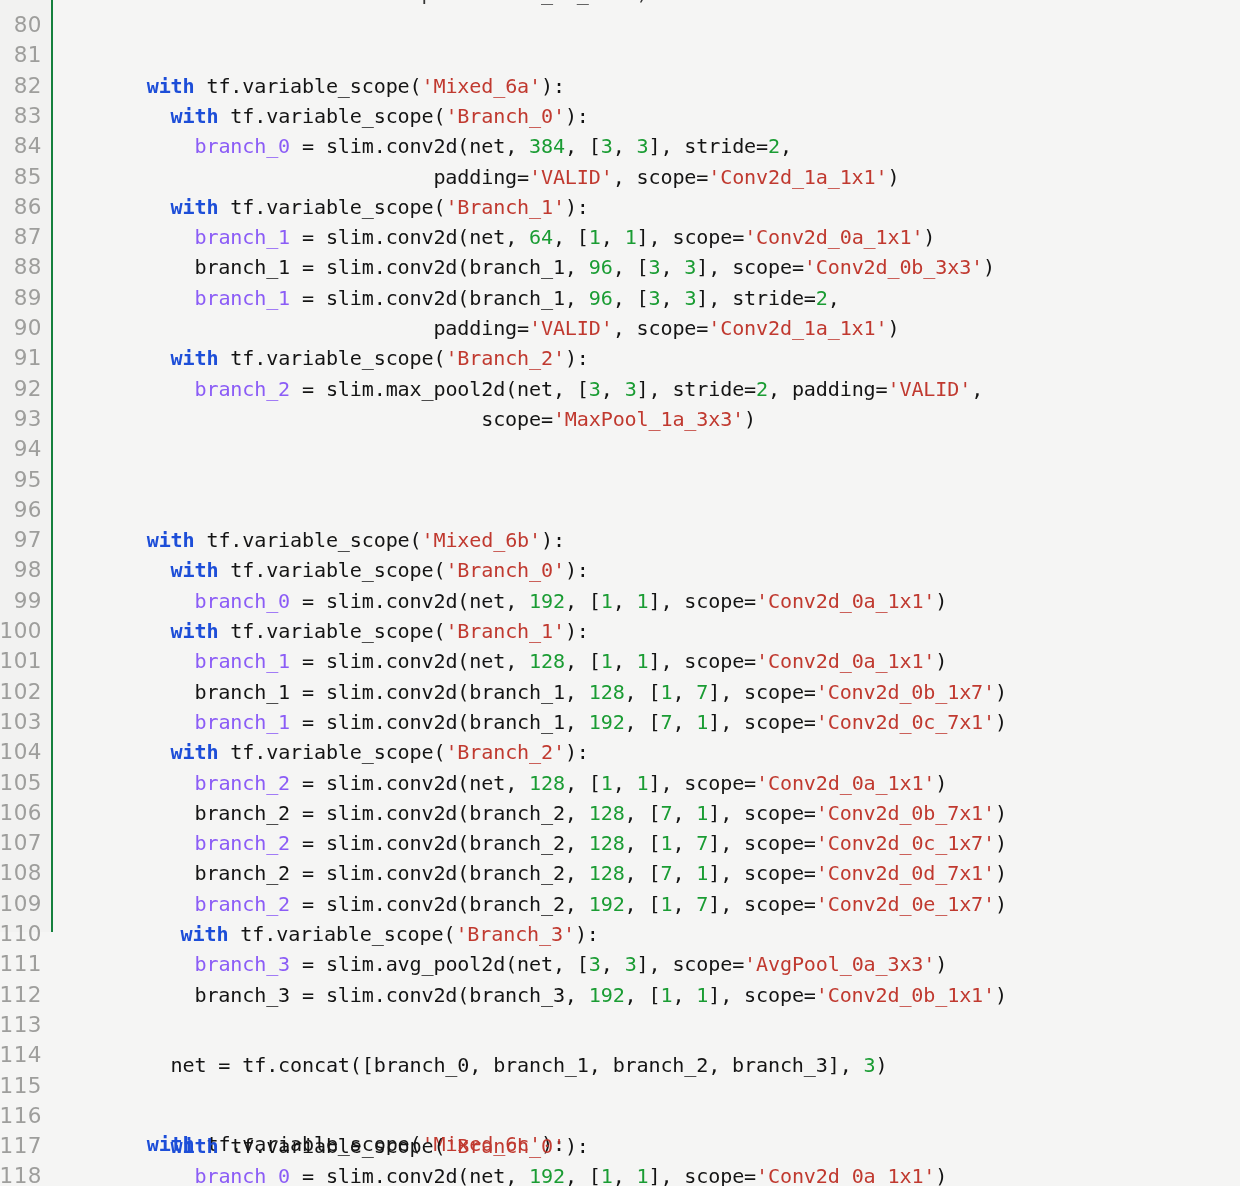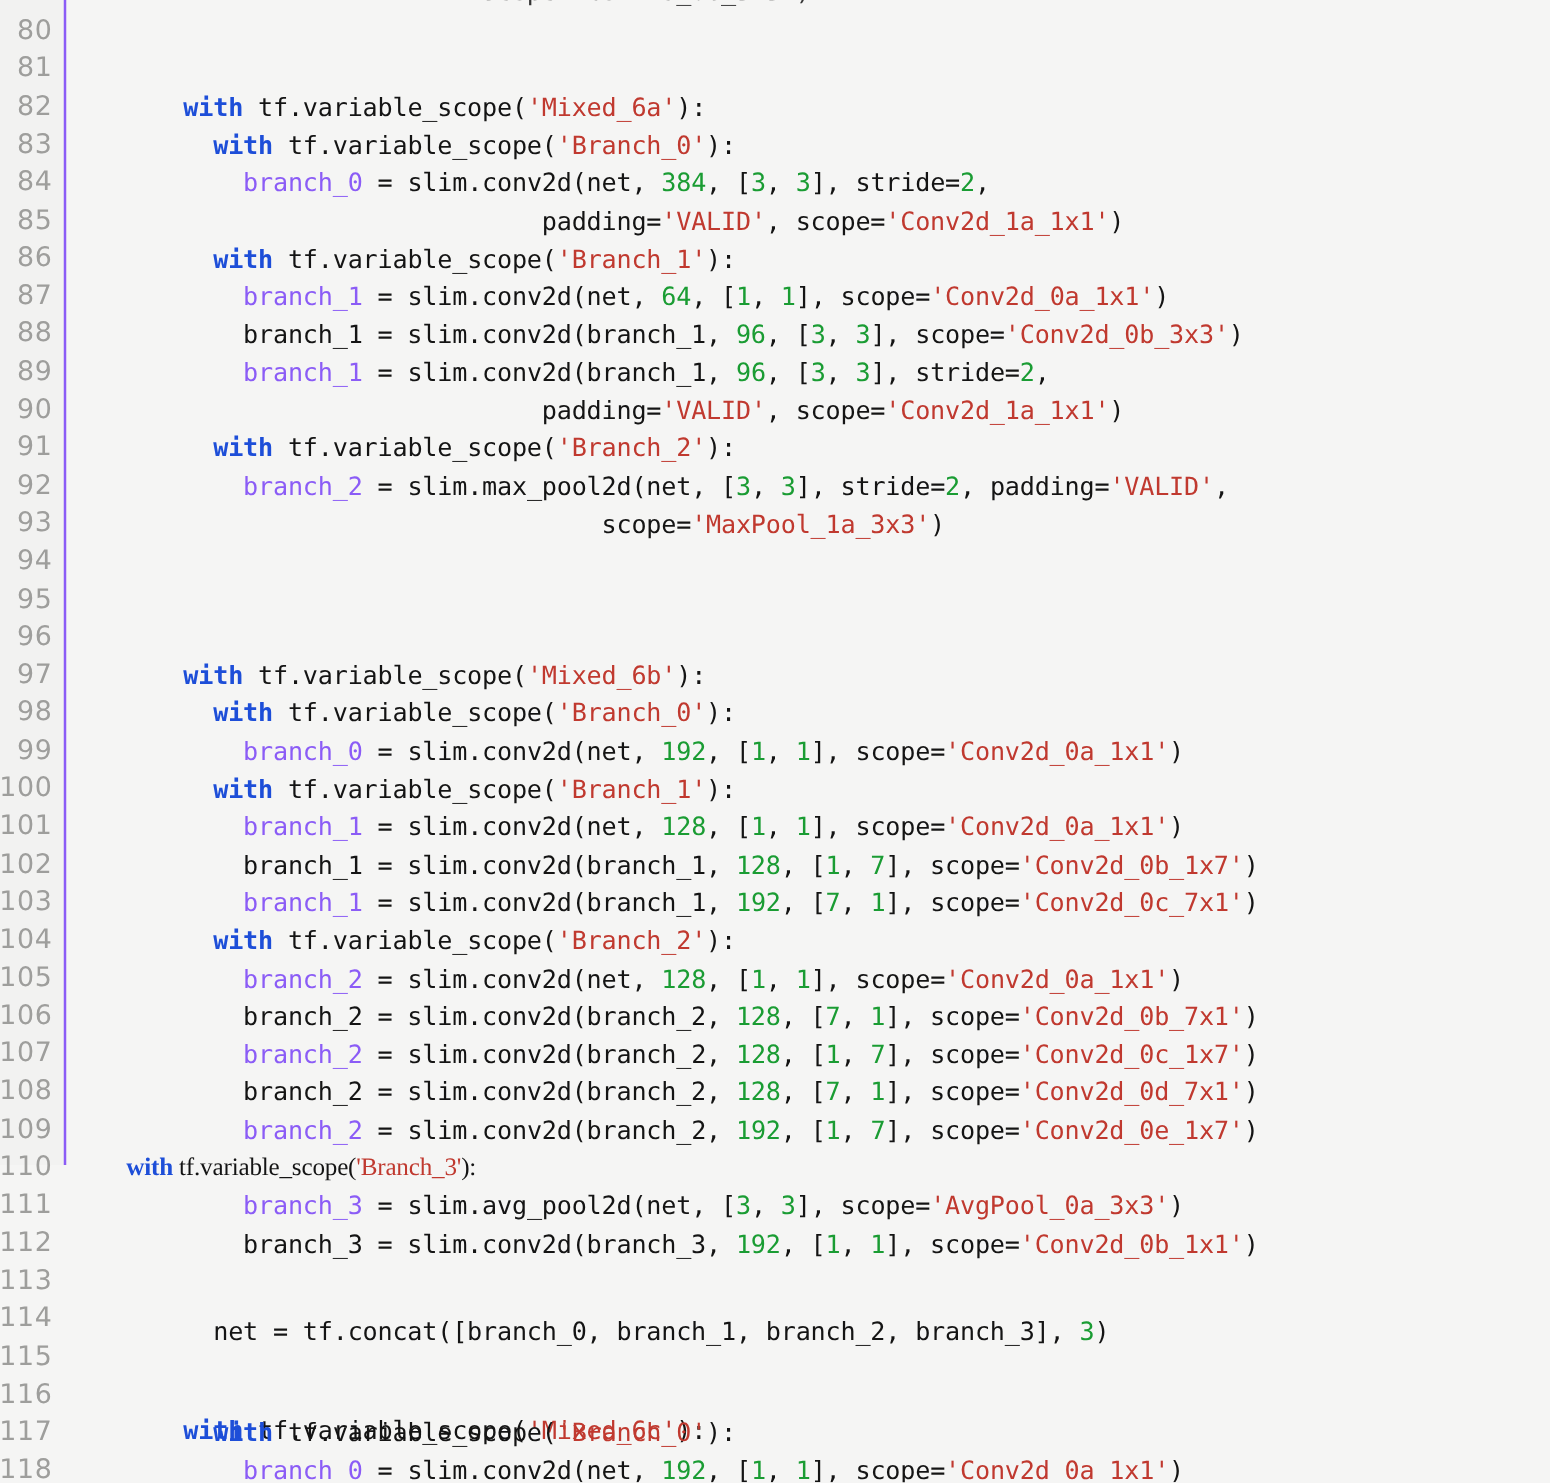"80" #gutter { border-right: 2px solid #8b5cf6 -> 2px solid #15803d }
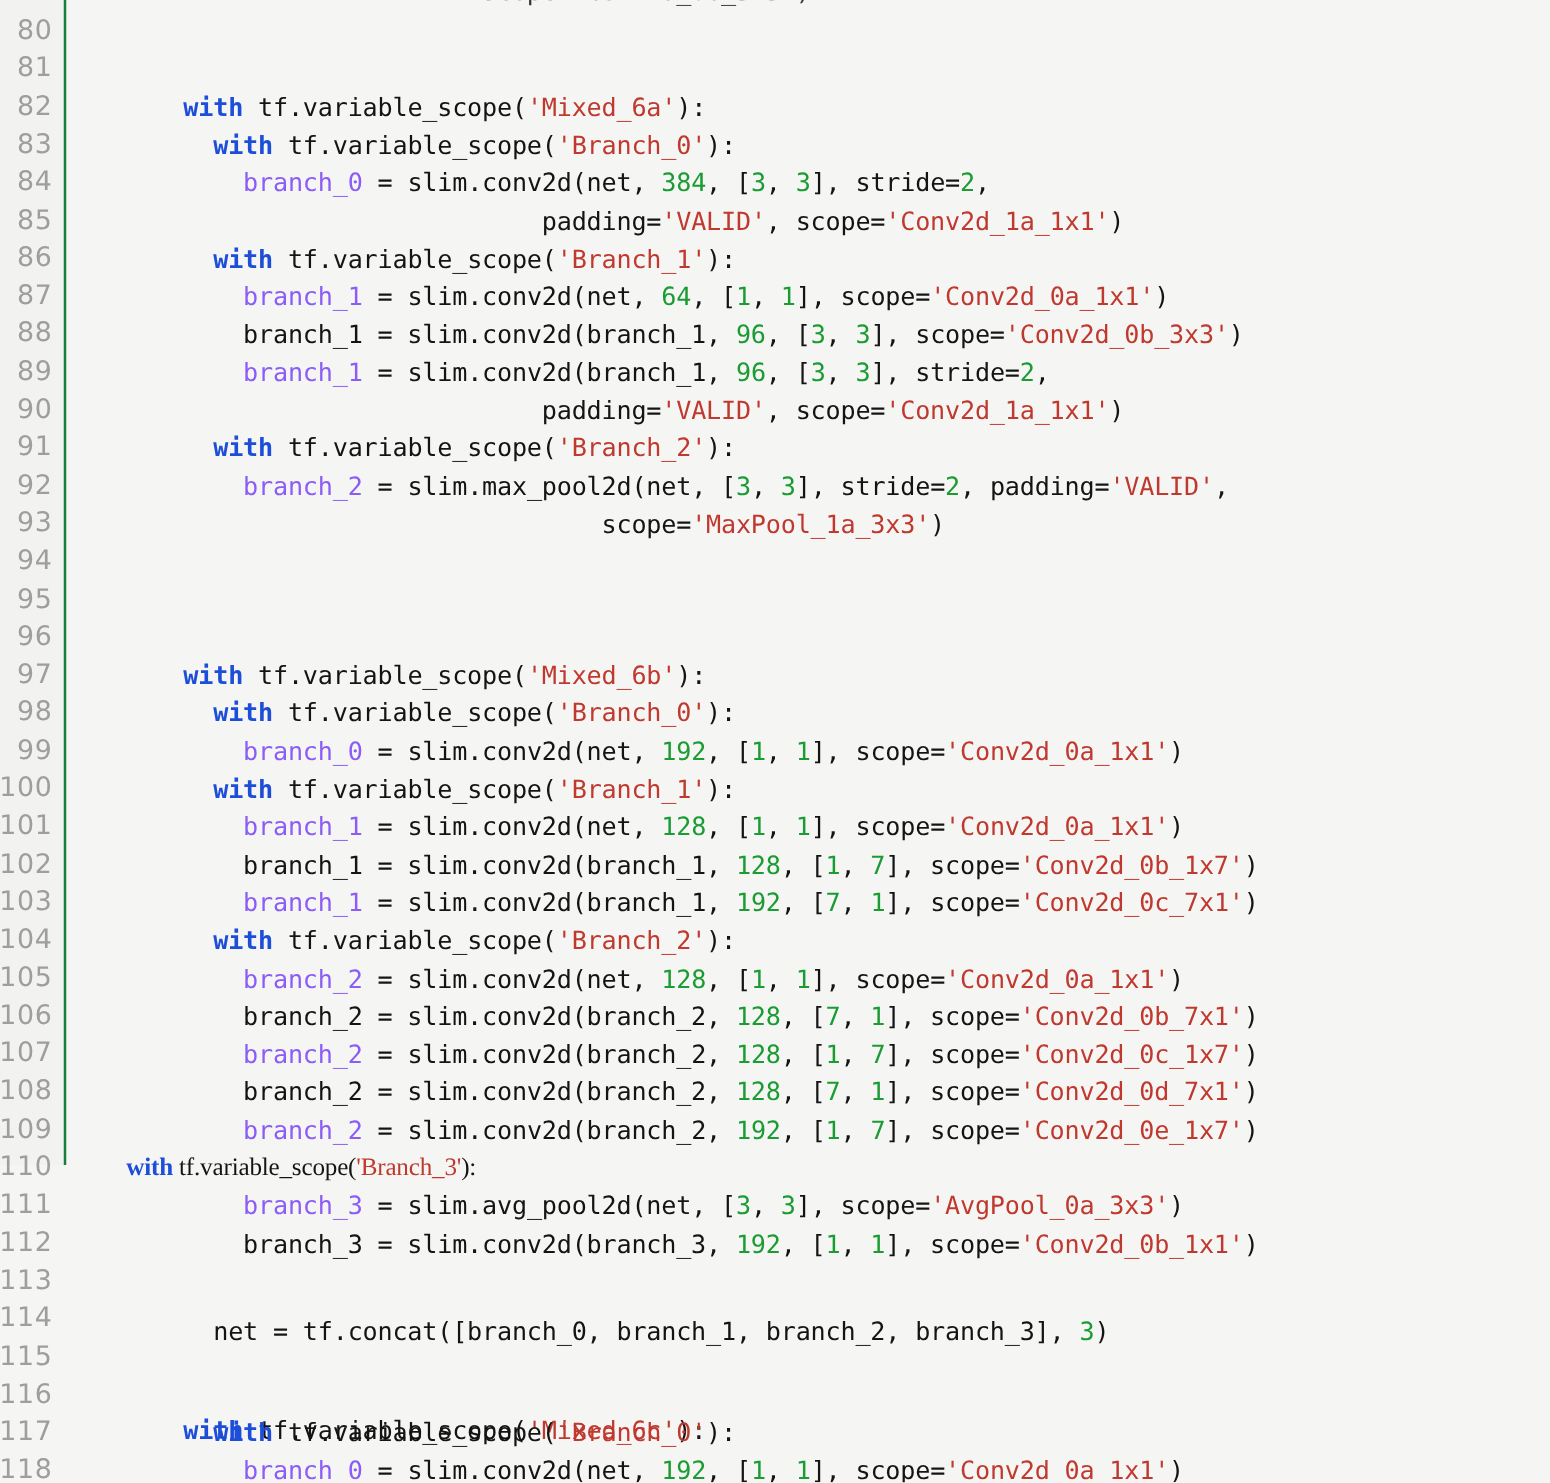"with tf.variable_scope('Branch_3'):" div.code-line { font-family: Liberation Serif, serif -> none; left: 9px -> 32px }
